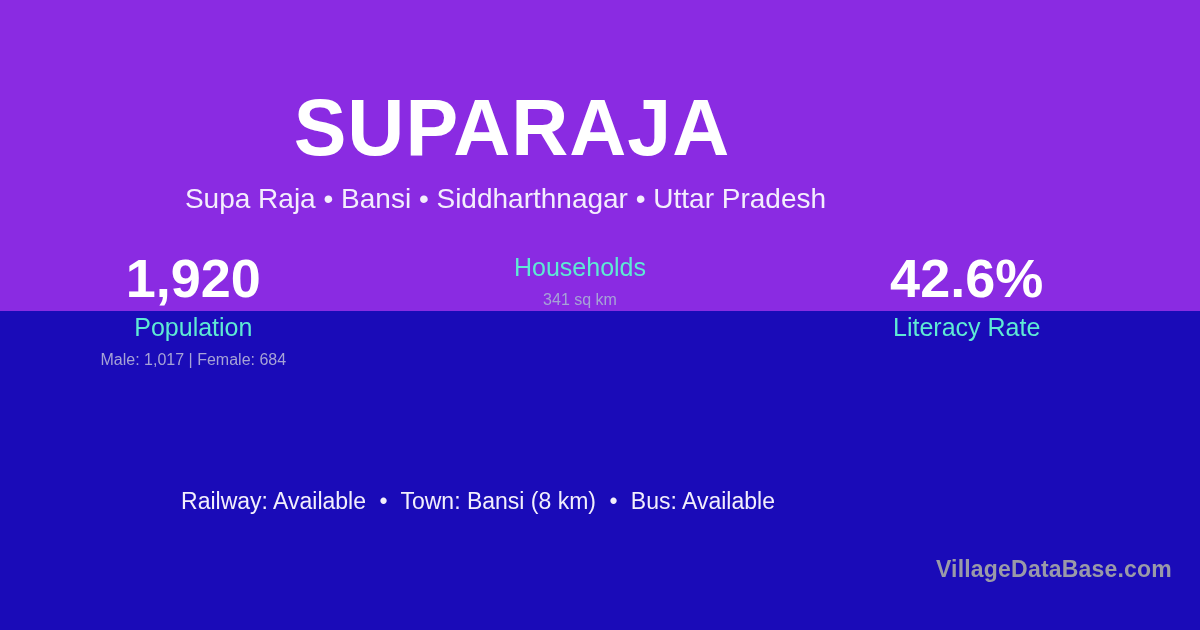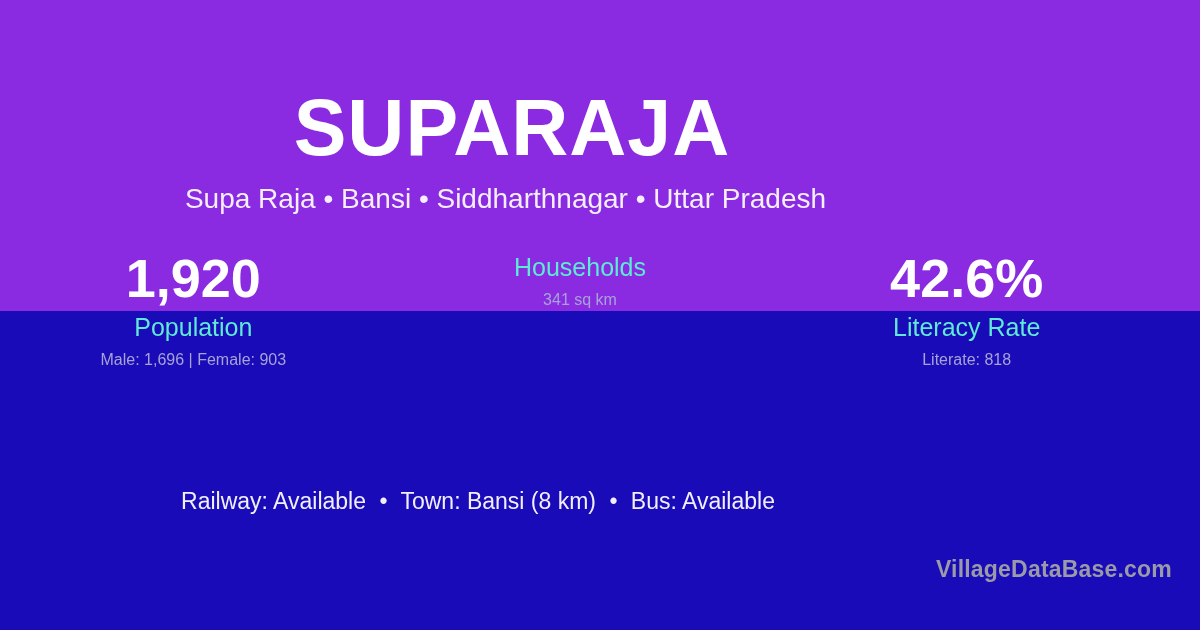"Male: 1,696 | Female: 903" div.stat-sub { text: 1,696 | Female: 903 -> 1,017 | Female: 684 }
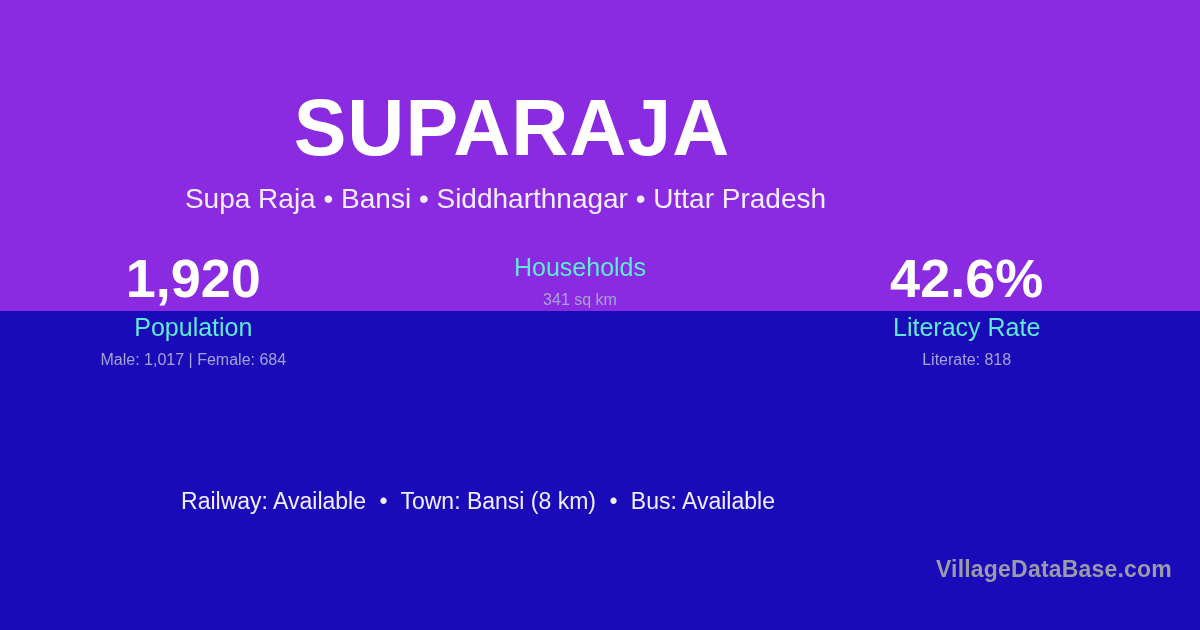"Literate: 818" div.stat-sub { html: <div>Literate: 818</div> -> none }
